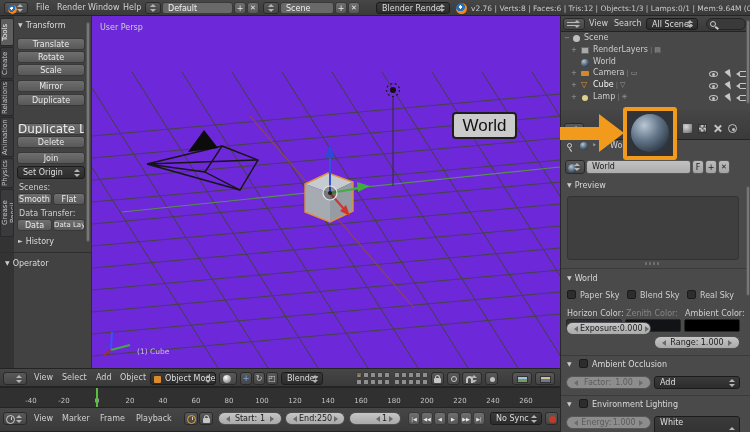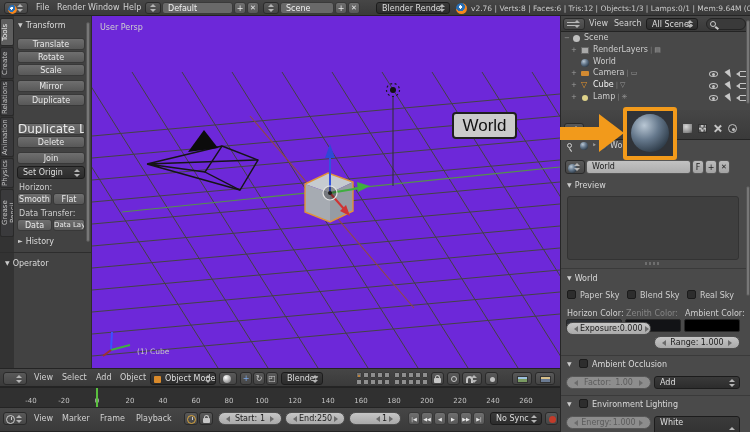"Horizon:" div.lbl { text: Horizon -> Scenes }
